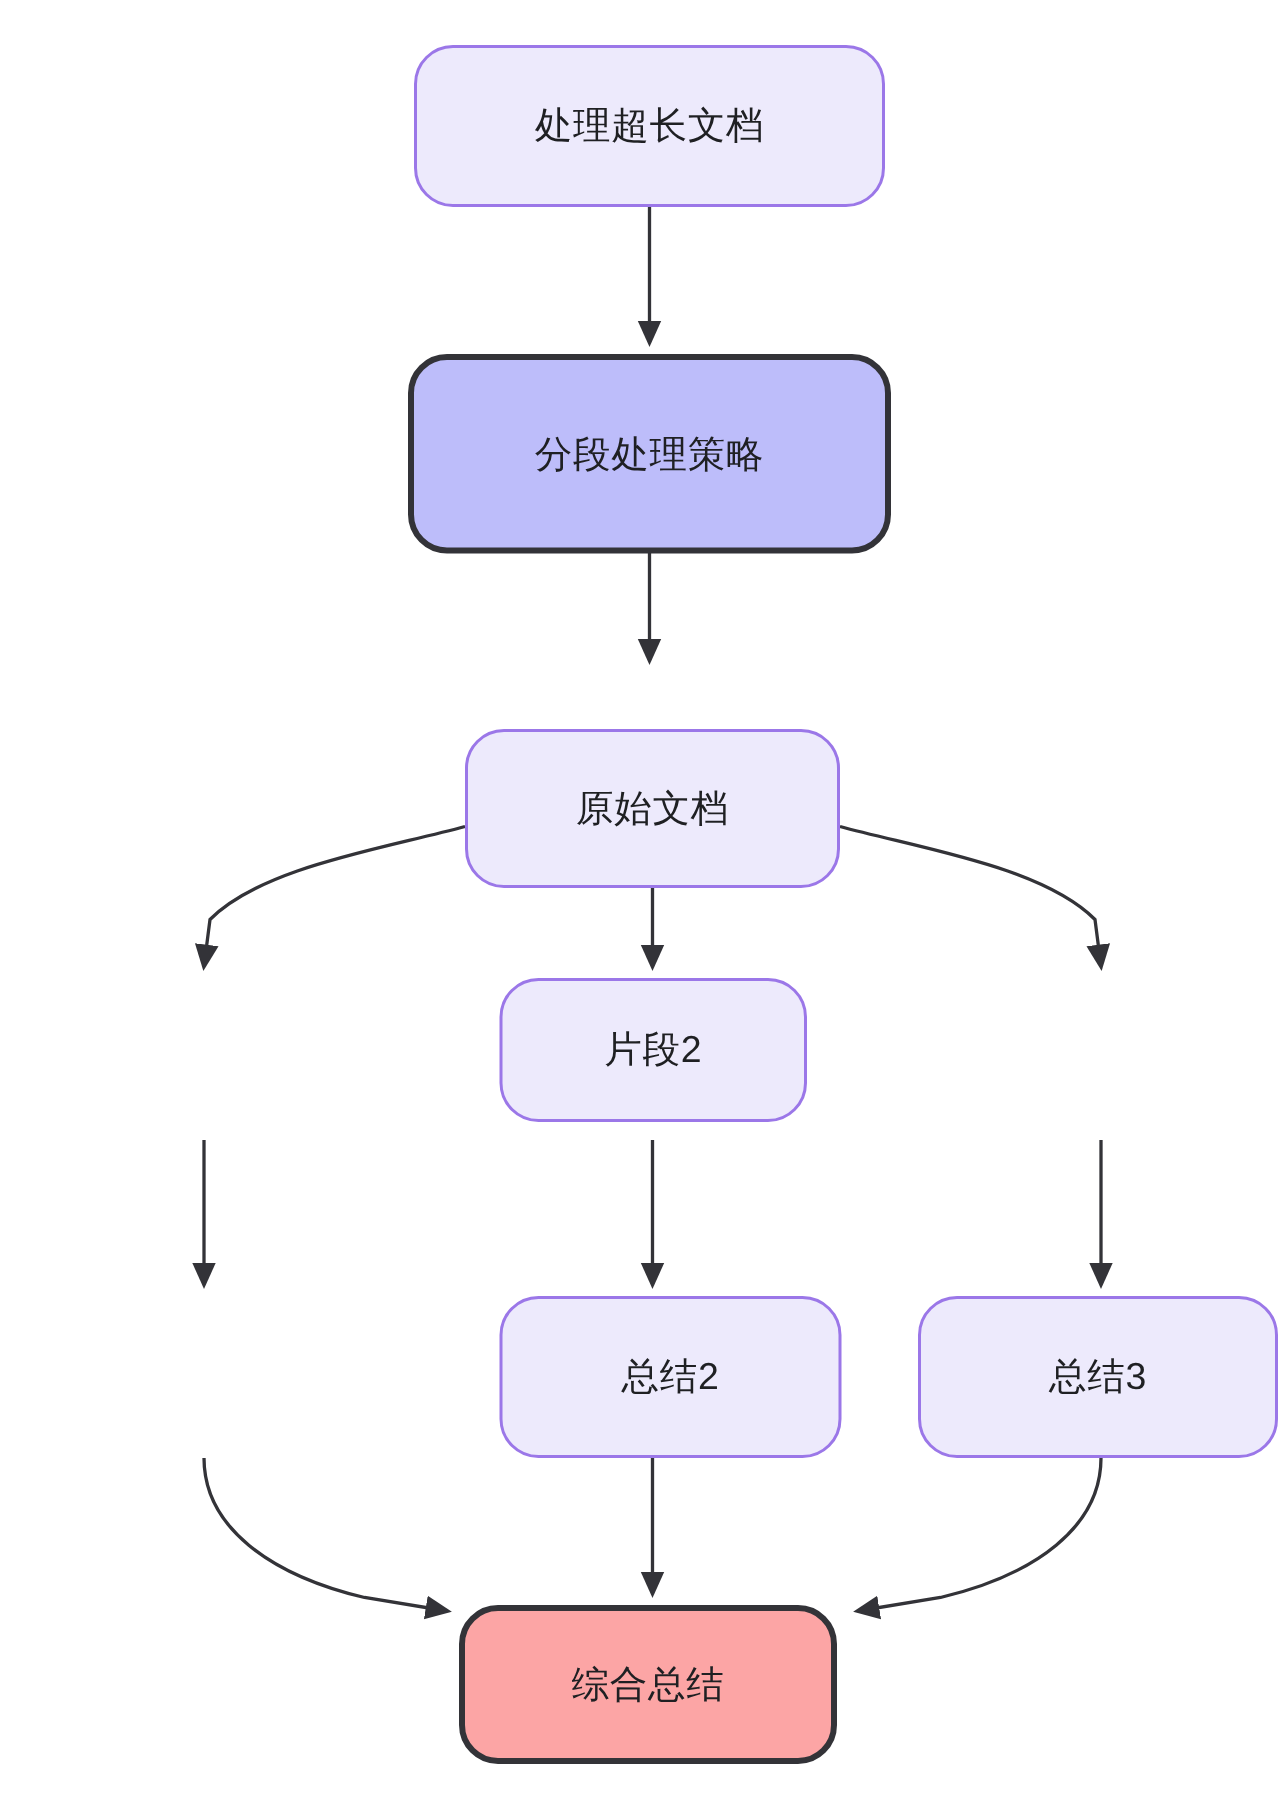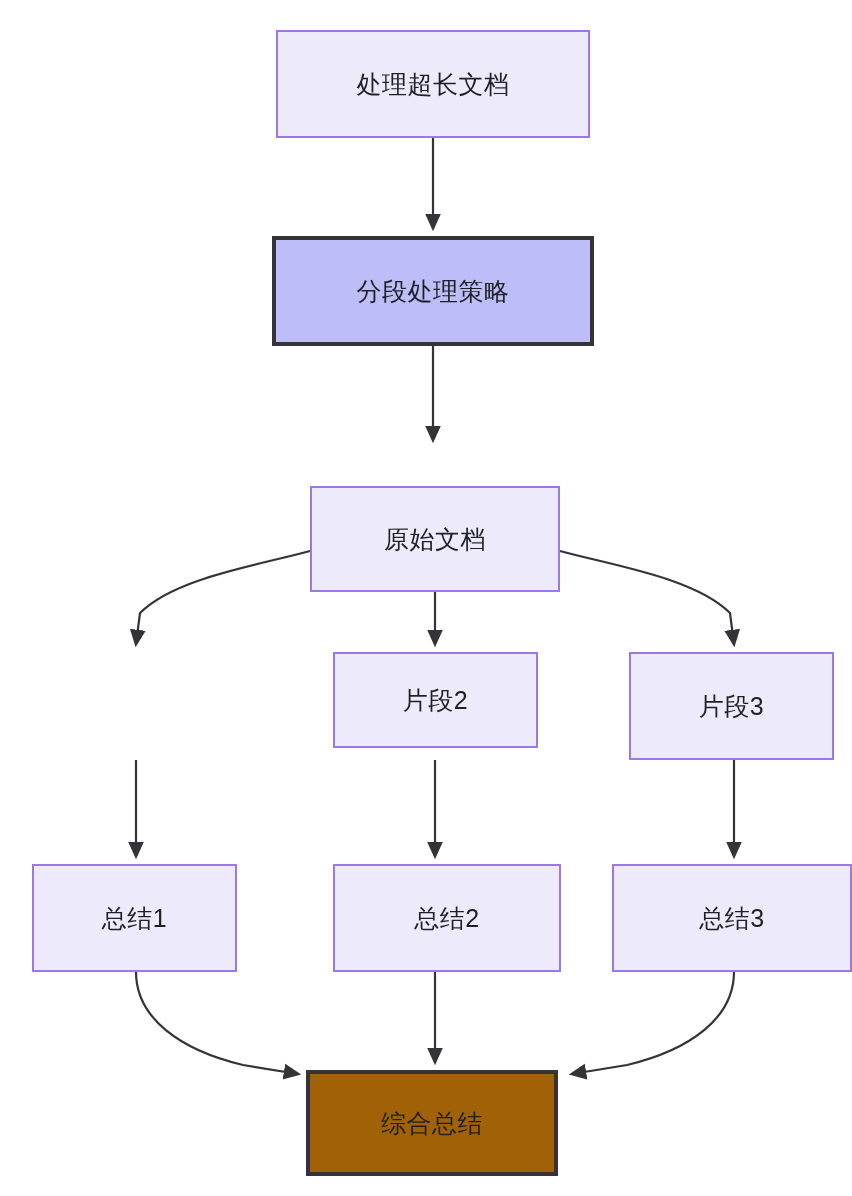"处理超长文档" .node { border-radius: none -> 26px }
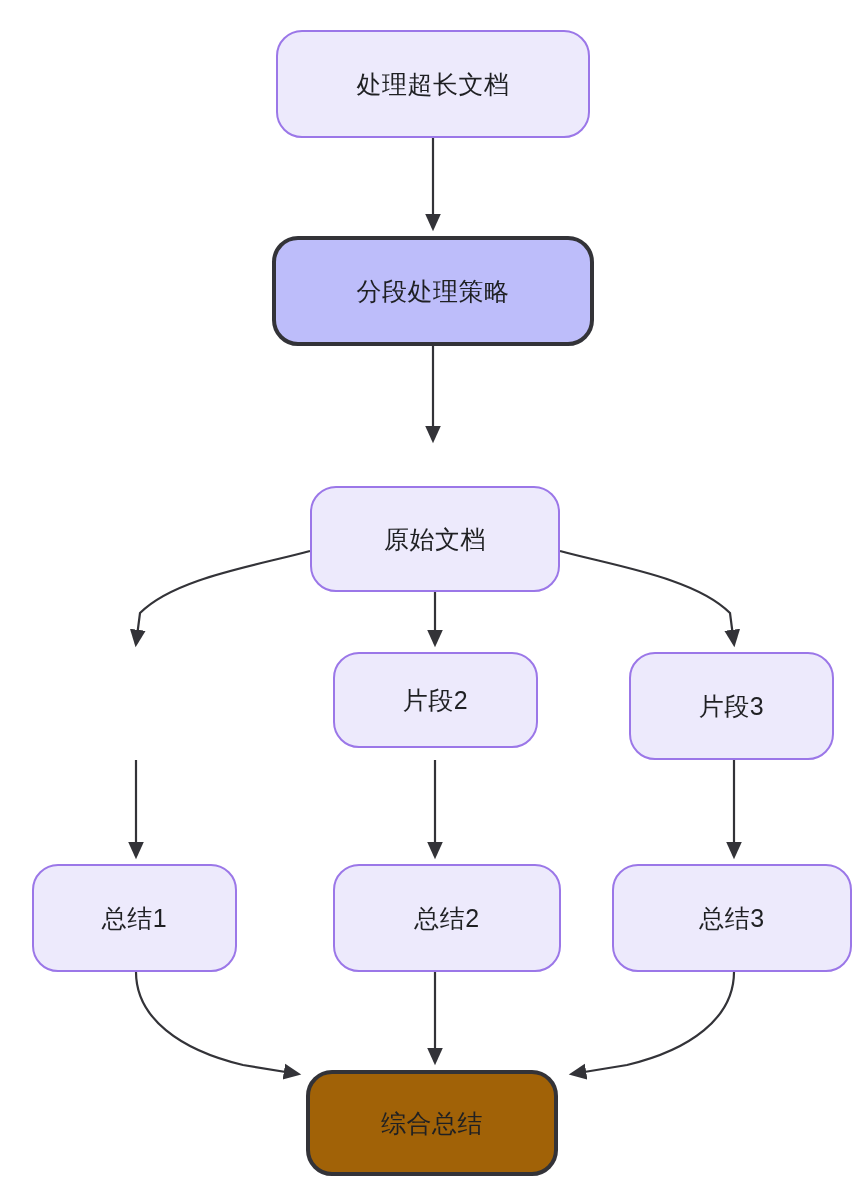"分段处理策略" div.node { height: 110px -> 133px }
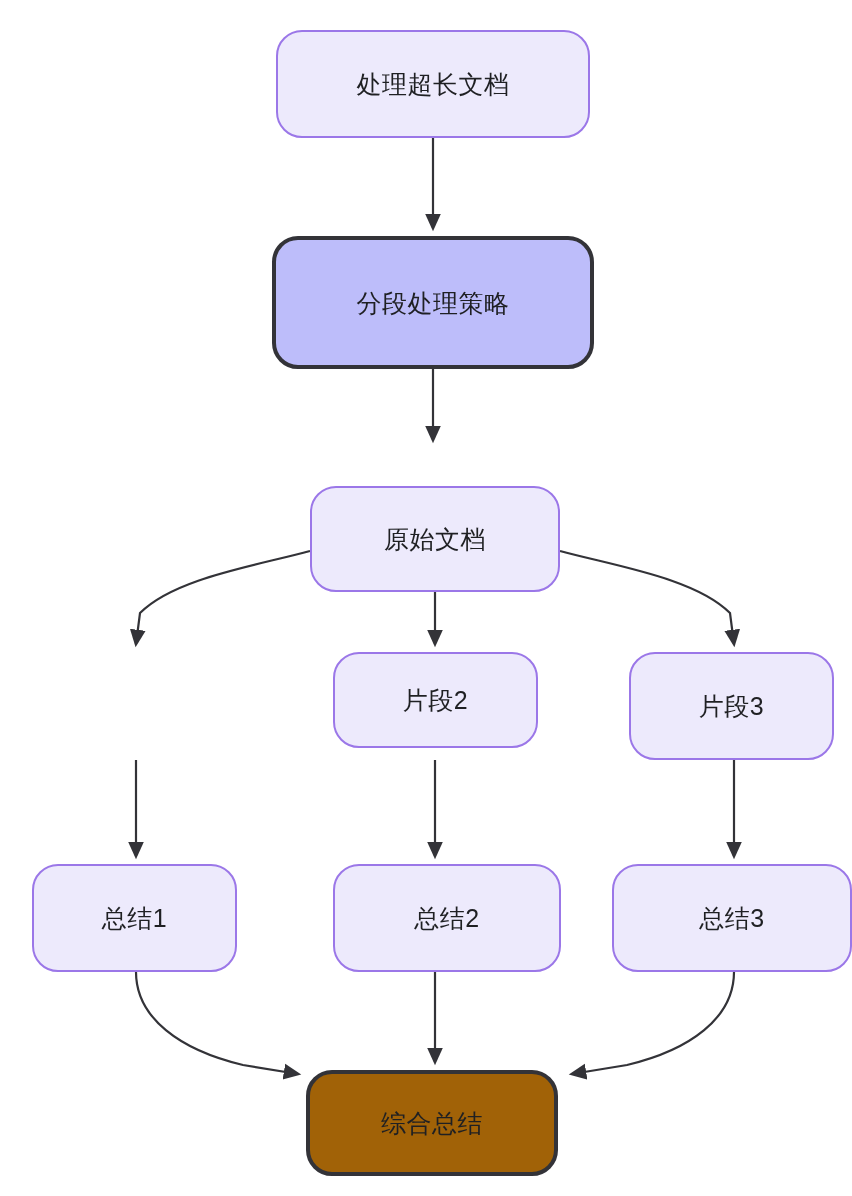"片段3" div.node { html: <div> <span>片段3</span> </div> -> none }
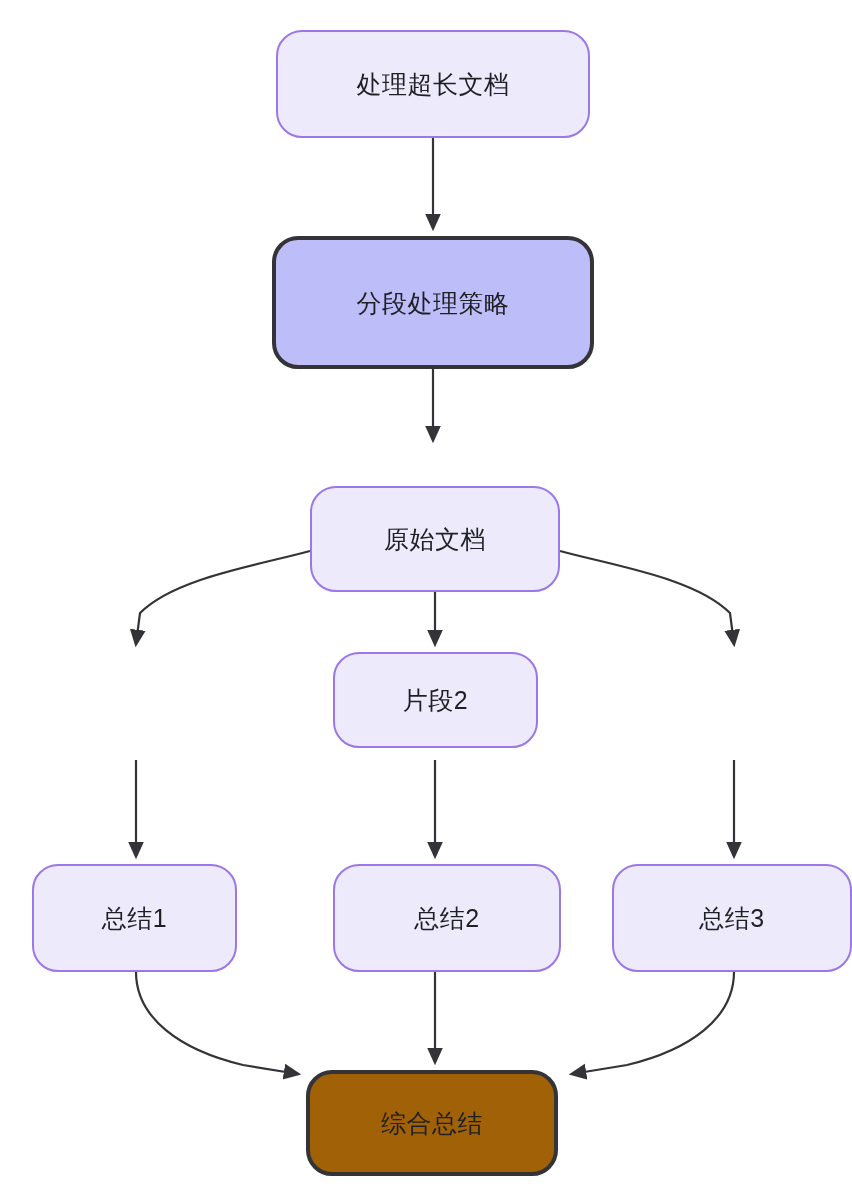"总结1" div.node { html: <div> <span>总结1</span> </div> -> none }
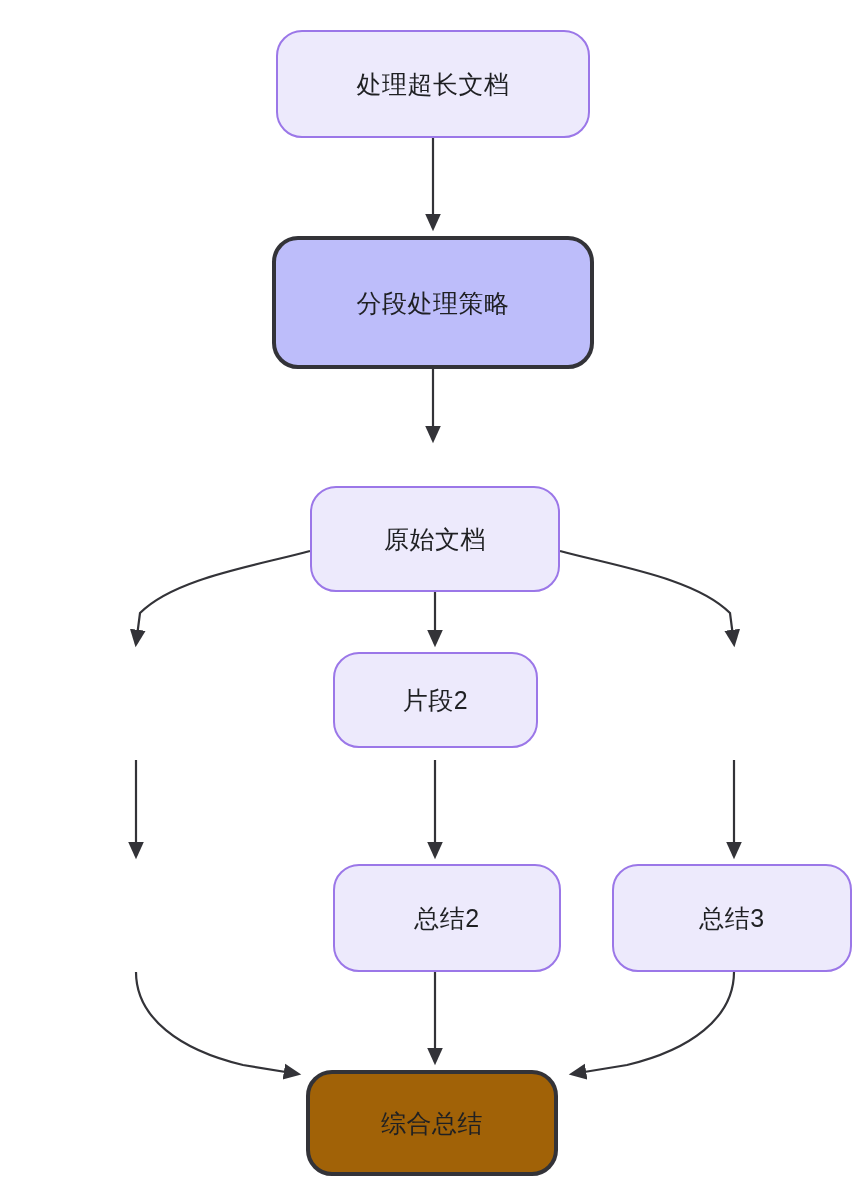"综合总结" .node.result { background: #a16207 -> #fca5a5 }
